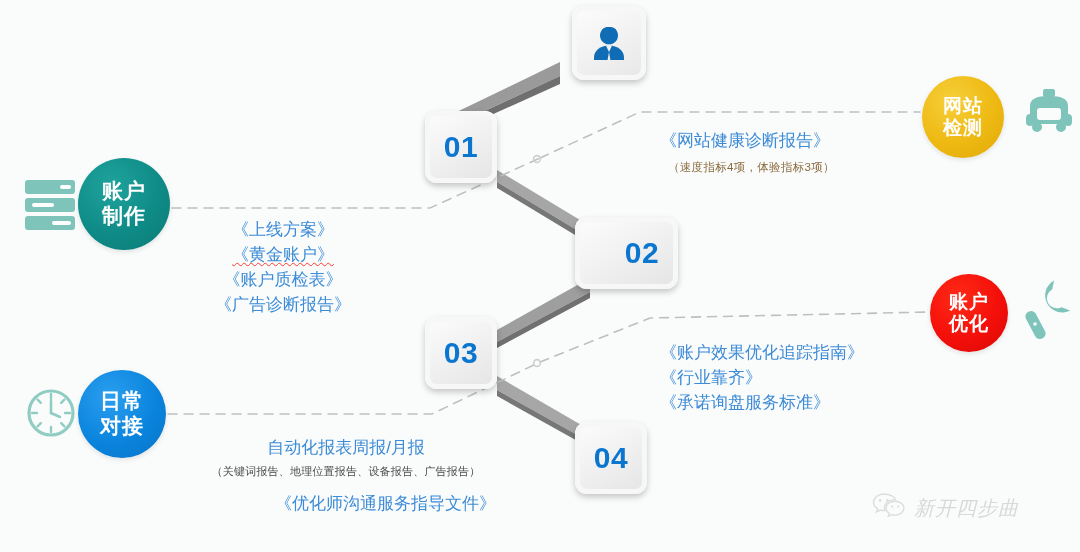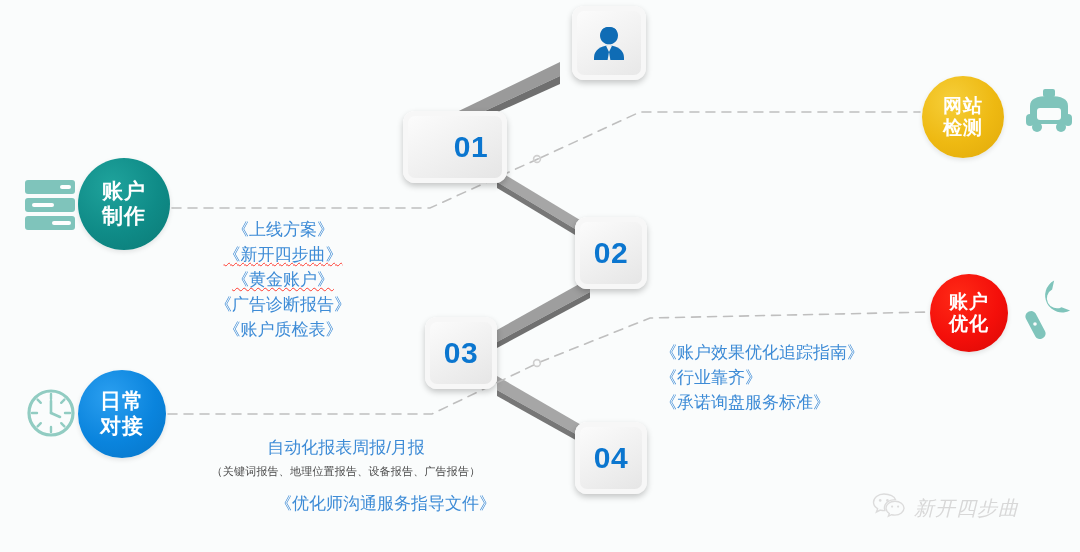"01" .s01 { left: 403px -> 425px; padding-left: 32px -> none }
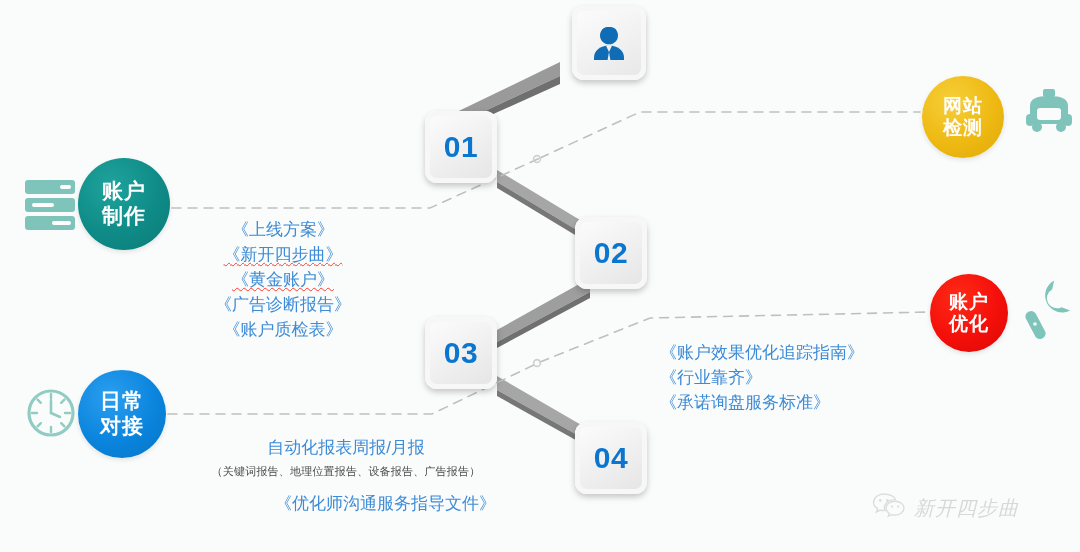"《网站健康诊断报告》" div.abs { html: none -> <div> <div>《网站健康诊断报告》</div> <div>（速度指标4项，体验指标3项）</div> </div> }
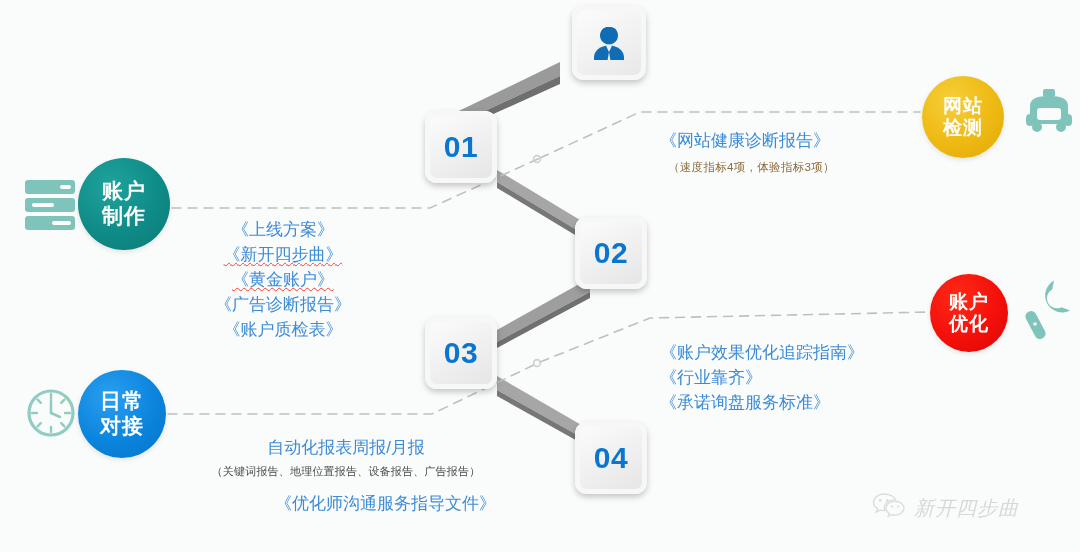"《新开四步曲》" div.doc { html: <div>《新开四步曲》</div> -> none }
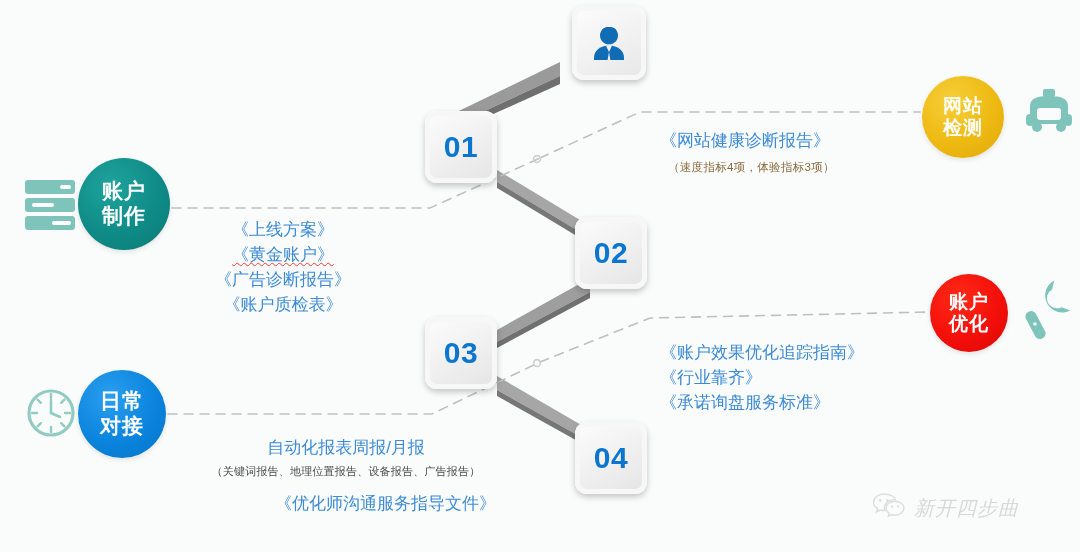"02" .s02 { padding-left: none -> 31px }
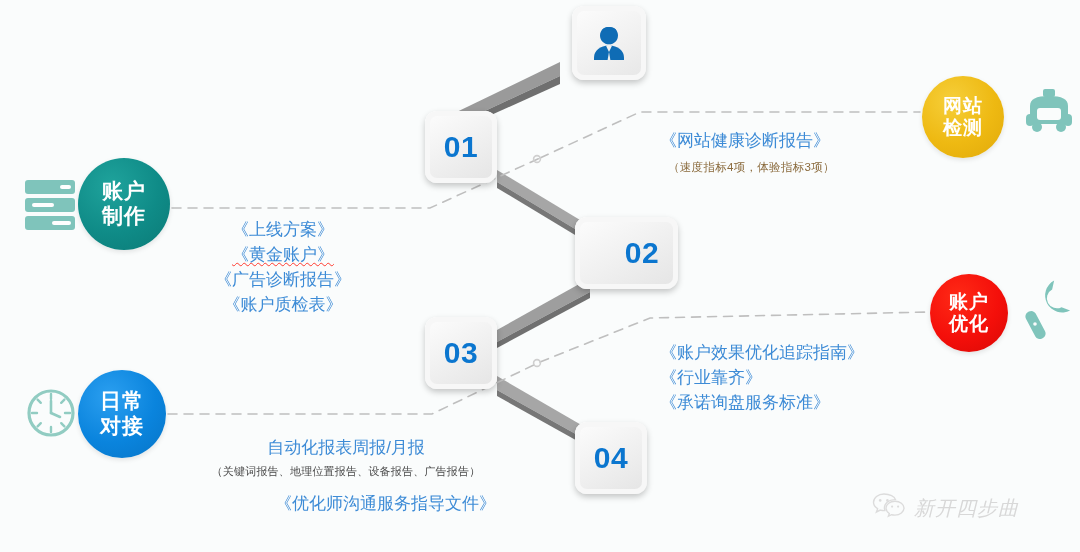"《广告诊断报告》" div.doc { order: before "《账户质检表》" -> after "《账户质检表》" }
